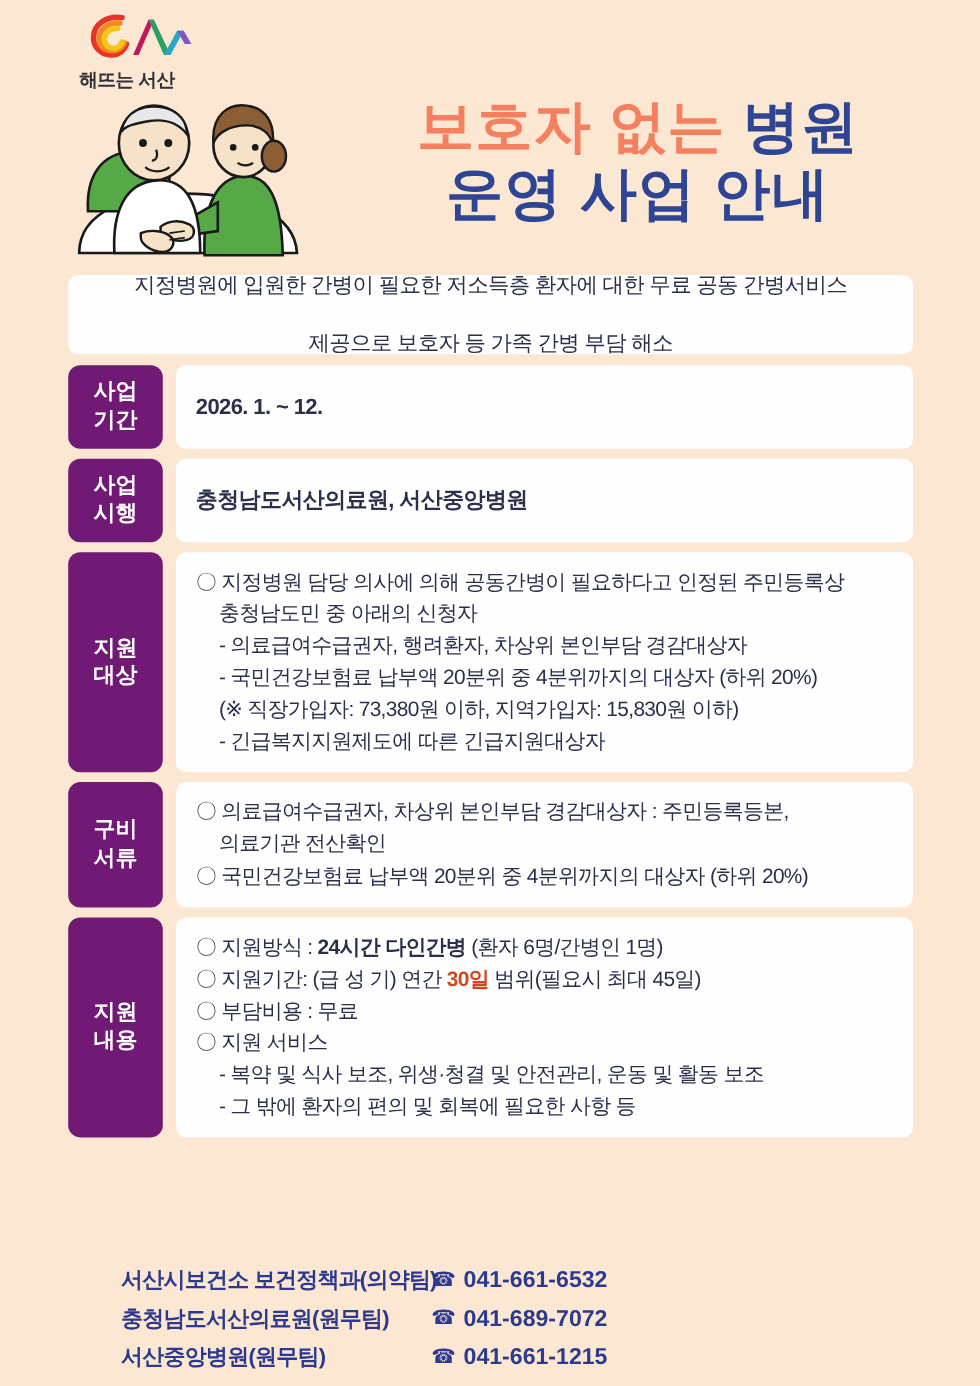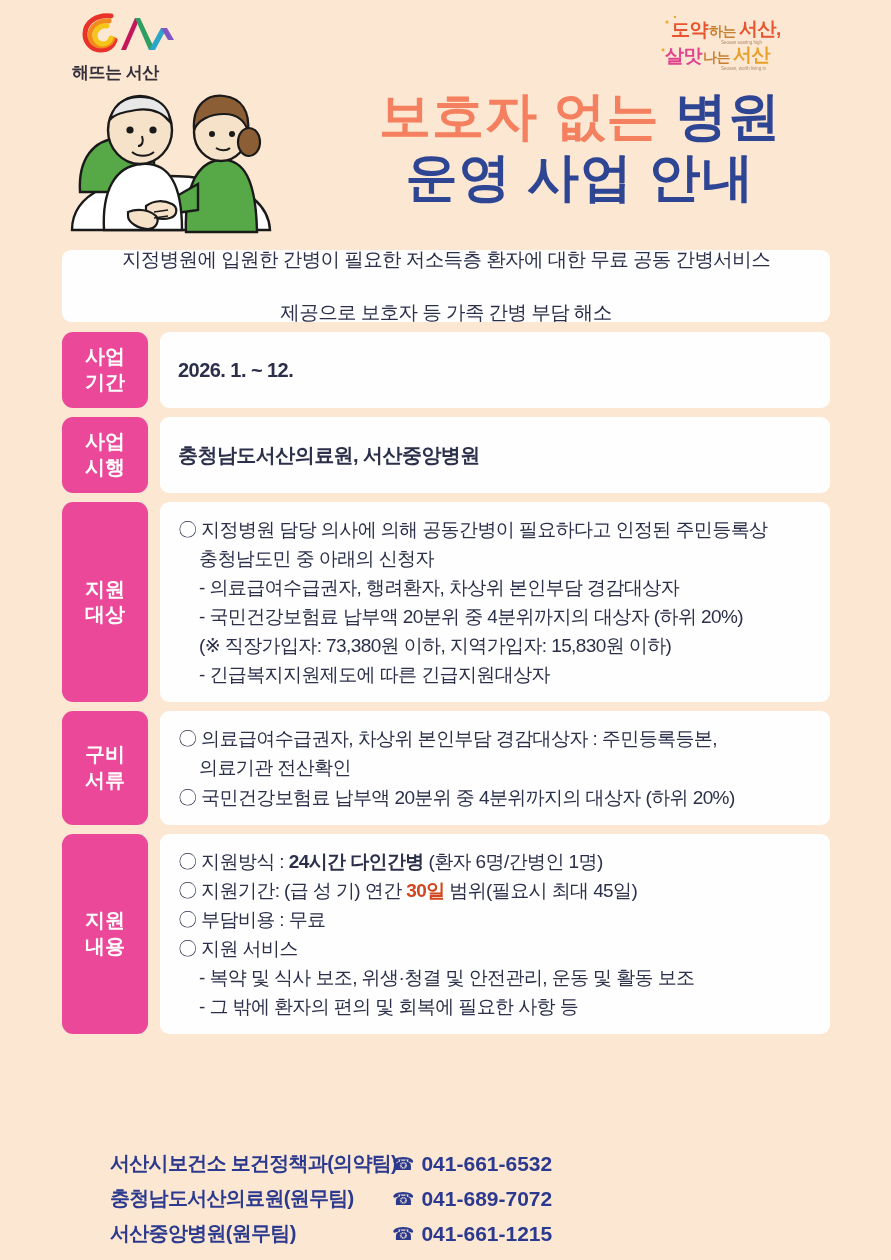"도약" div.slogan-block { html: <div> <svg> <text>도약</text> <text>하는</text> <text>서산,</text> <text>Seosan soaring high</text> <text>살맛</text> <text>나는</text> <text>서산</text> <text>Seosan, worth living in</text> <g> <circle></circle> <circle></circle> <circle></circle> </g> </svg> </div> -> none }
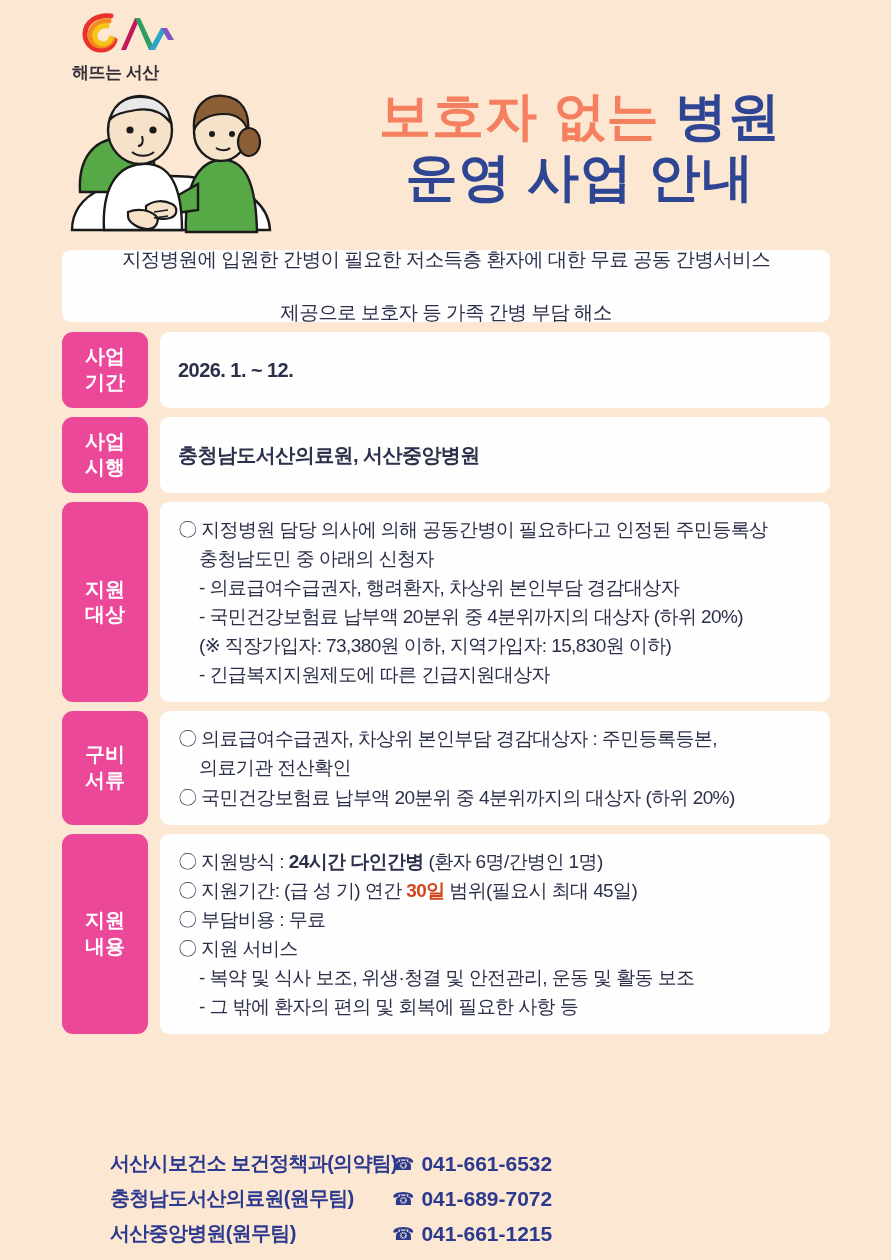"사업" .row-label { background: #ec4899 -> #701a75 }
